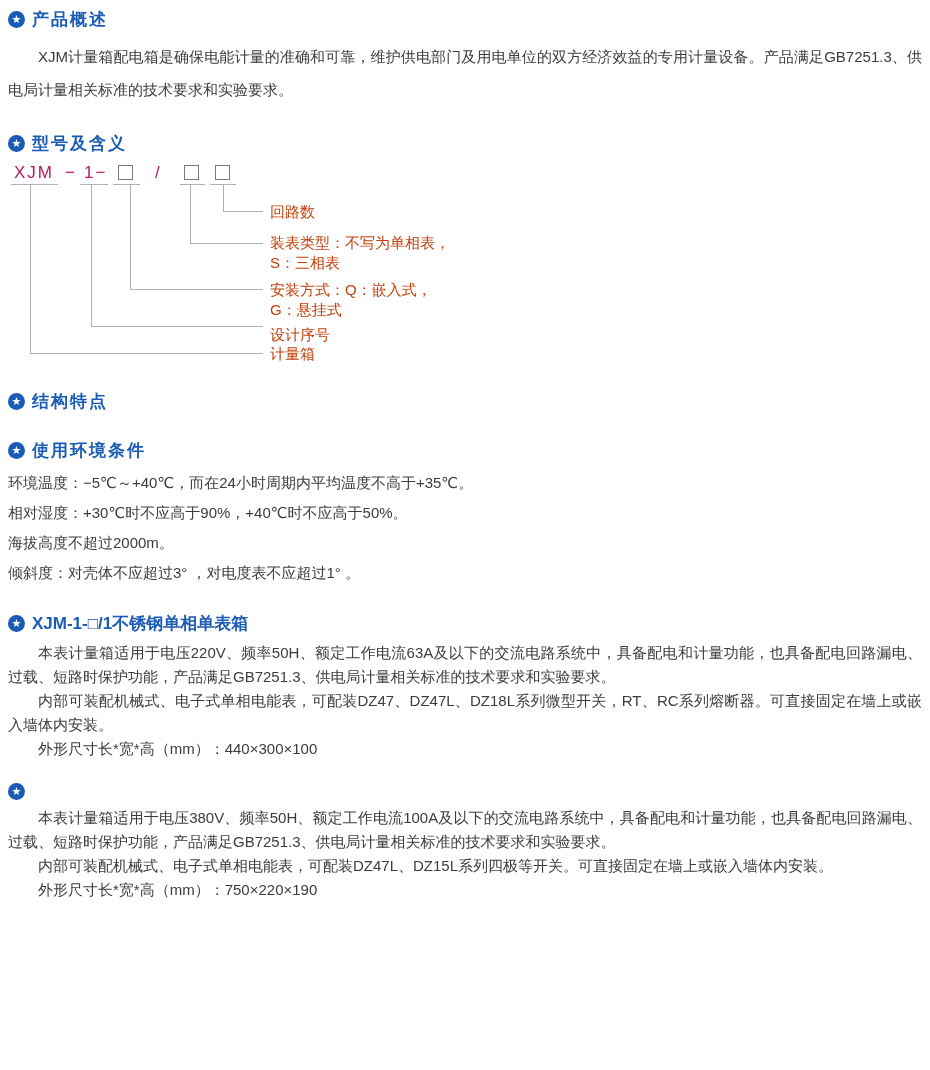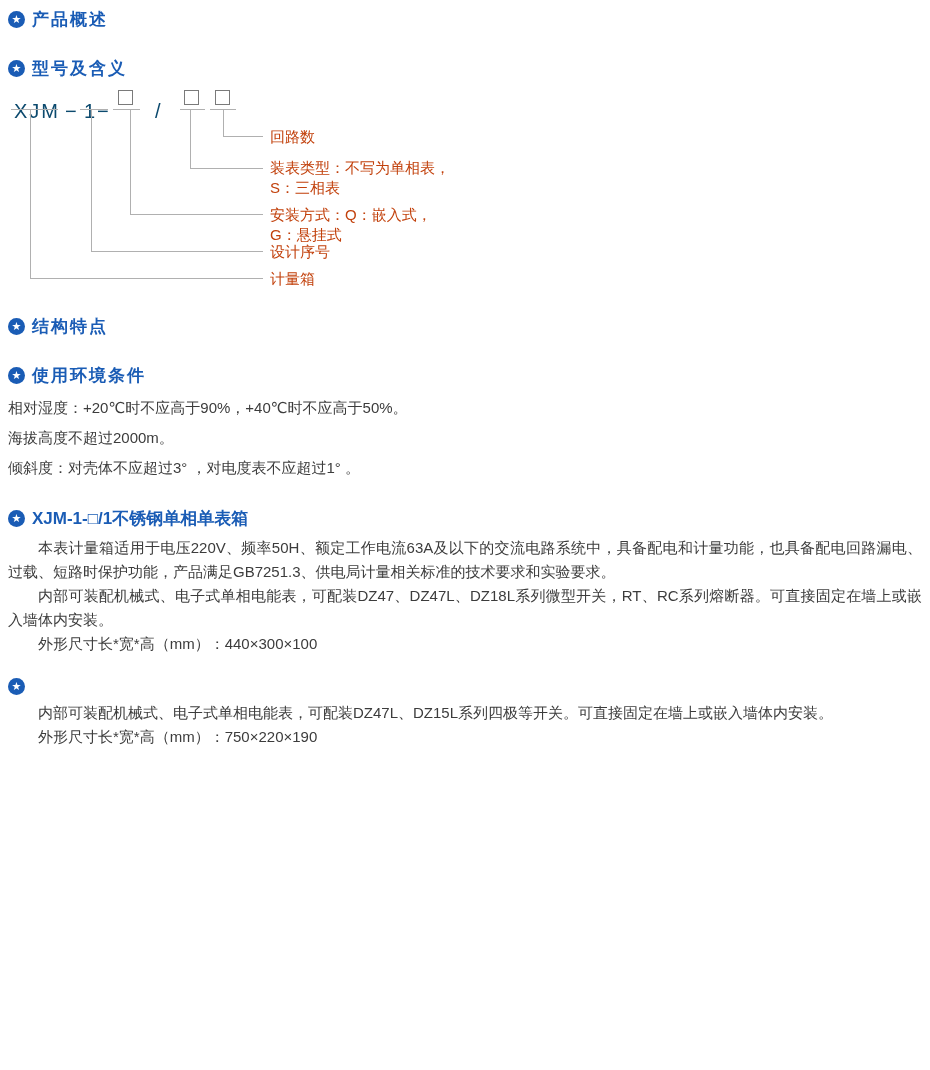"XJM计量箱配电箱是确保电能计量的准确和可靠，维护供电部门及用电单位的双方经济效" p.para { html: none -> <p>XJM计量箱配电箱是确保电能计量的准确和可靠，维护供电部门及用电单位的双方经济效益的专用计量设备。产品满足GB7251.3、供电局计量相关标准的技术要求和实验要求。</p> }
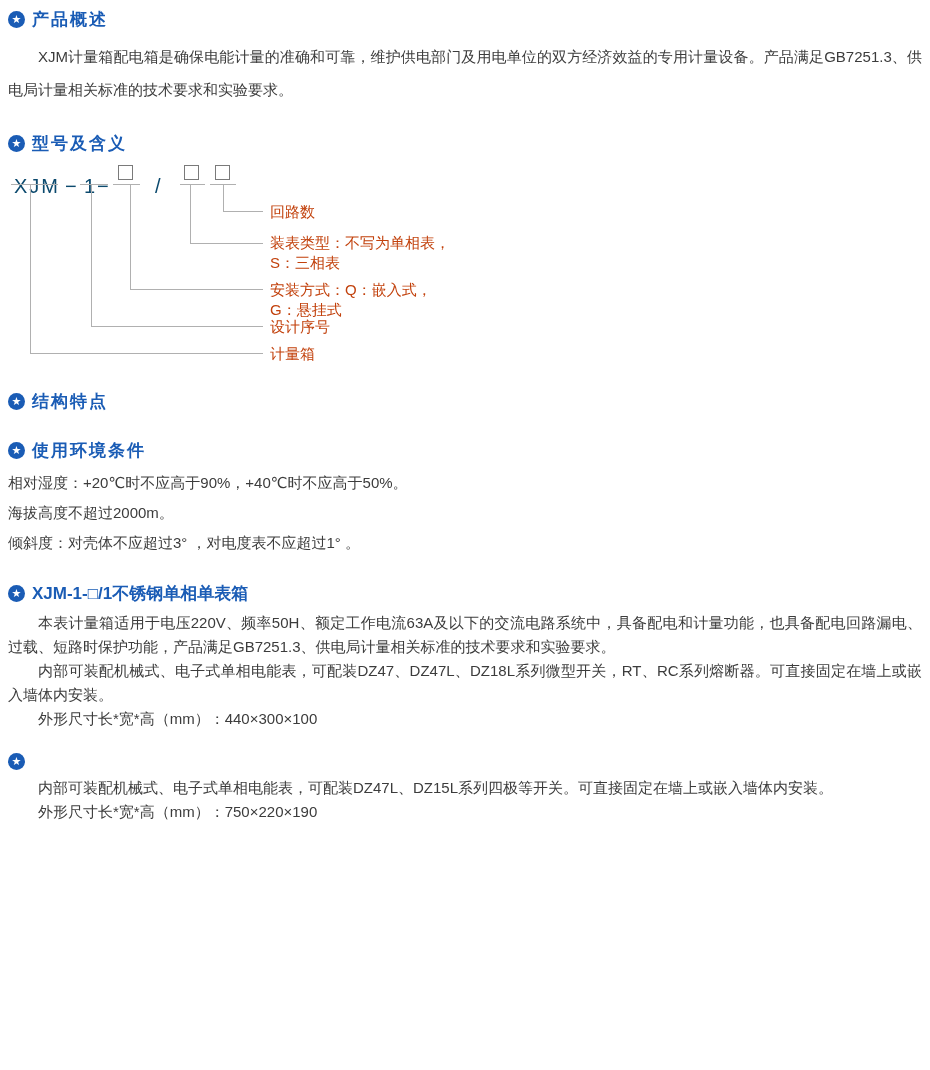"XJM" .diagram .code { color: #0c4a6e -> #be185d; font-size: 20px -> 17px; top: 12px -> 0 }
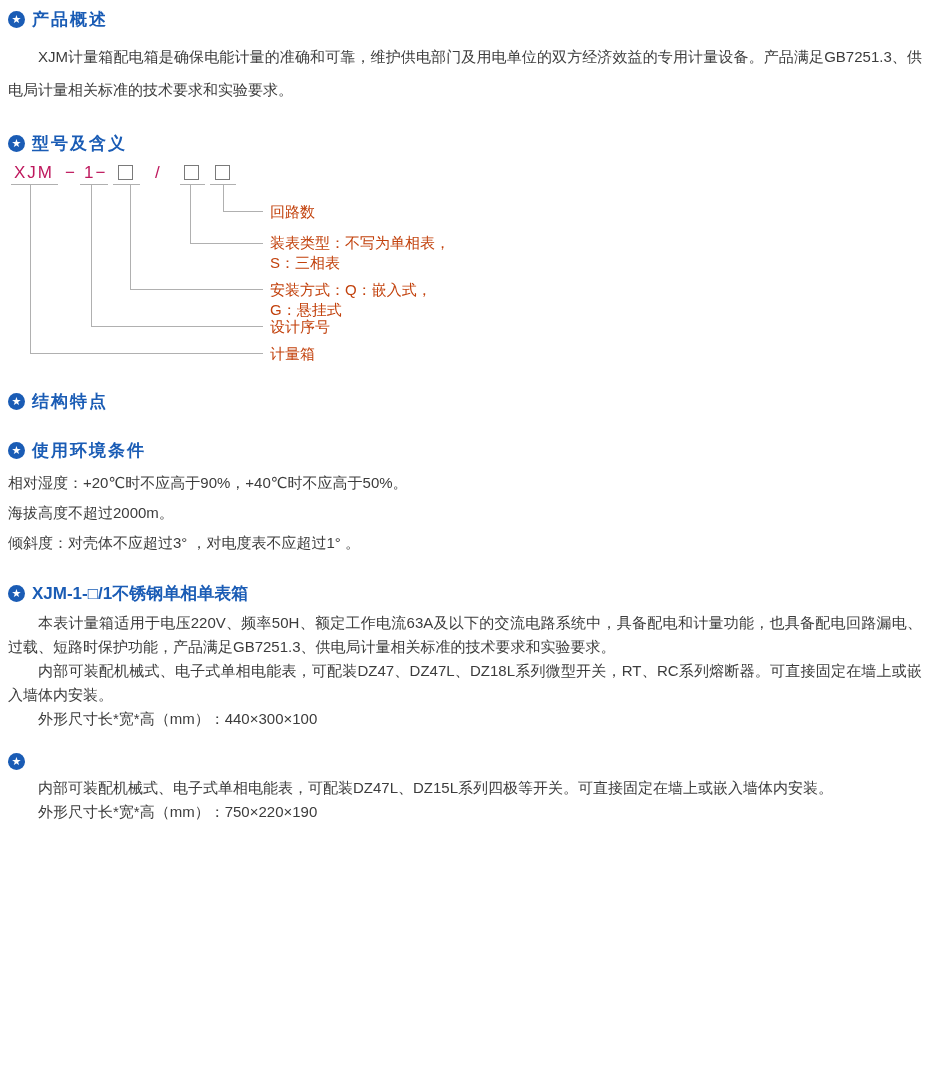"设计序号" div.dlabel { top: 154px -> 162px }
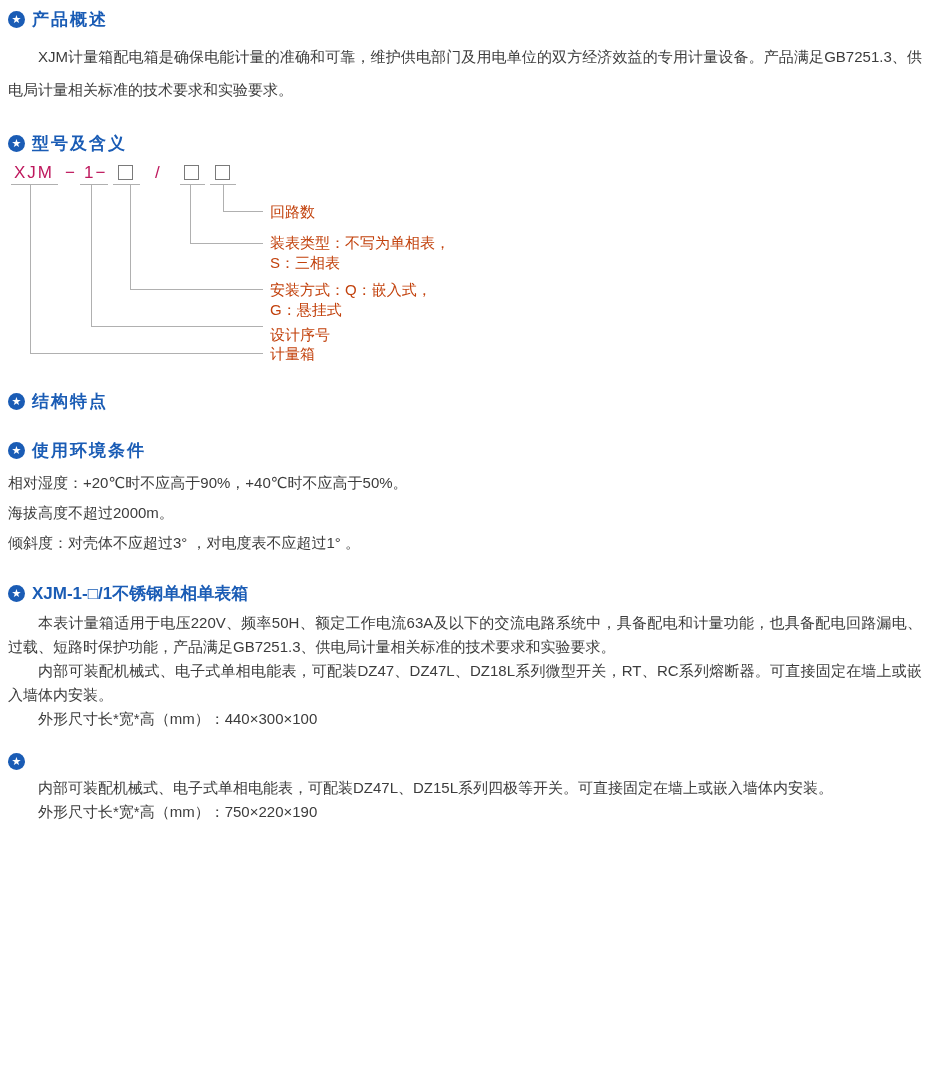"环境温度：−5℃～+40℃，而在24小时周期内平均温度不高于+35℃。" div.env-line { html: none -> <div>环境温度：−5℃～+40℃，而在24小时周期内平均温度不高于+35℃。</div> }
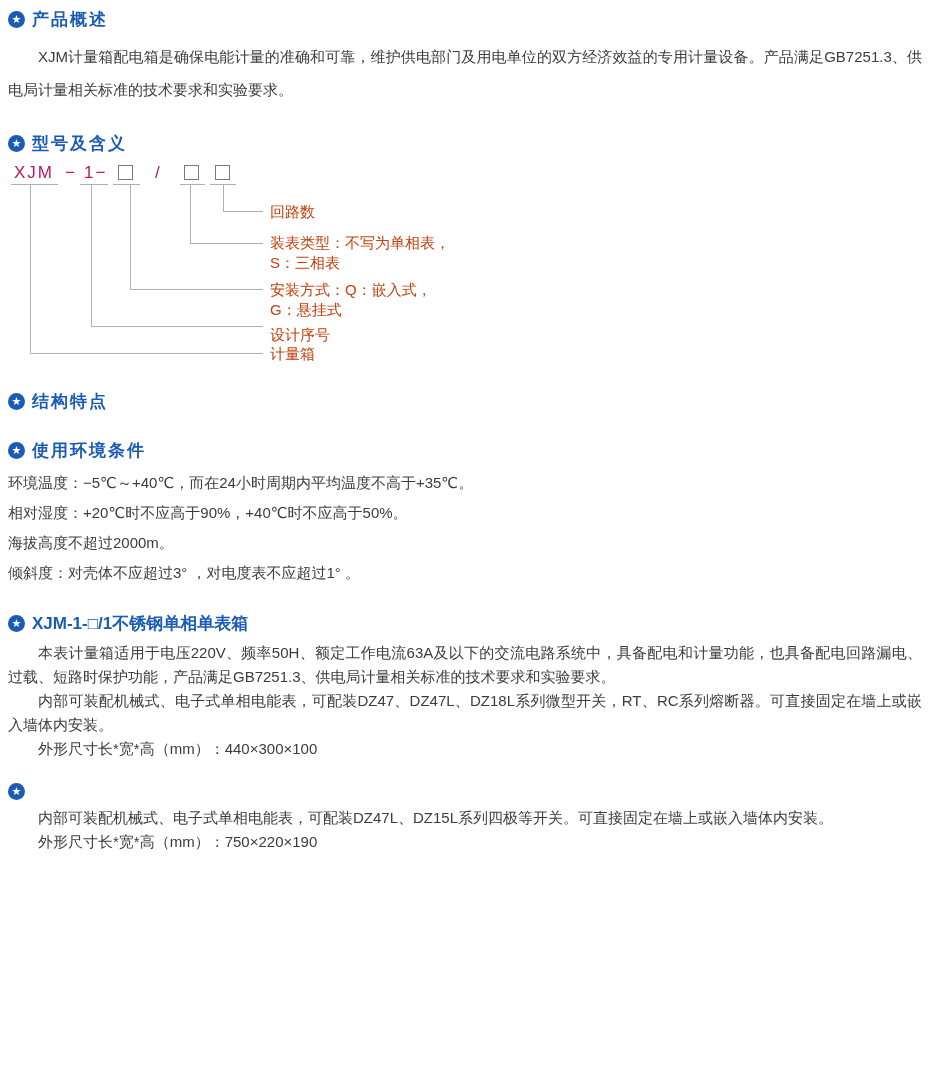"相对湿度：+20℃时不应高于90%，+40℃时不应高于50%。" div.env-line { text: +20 -> +30 }
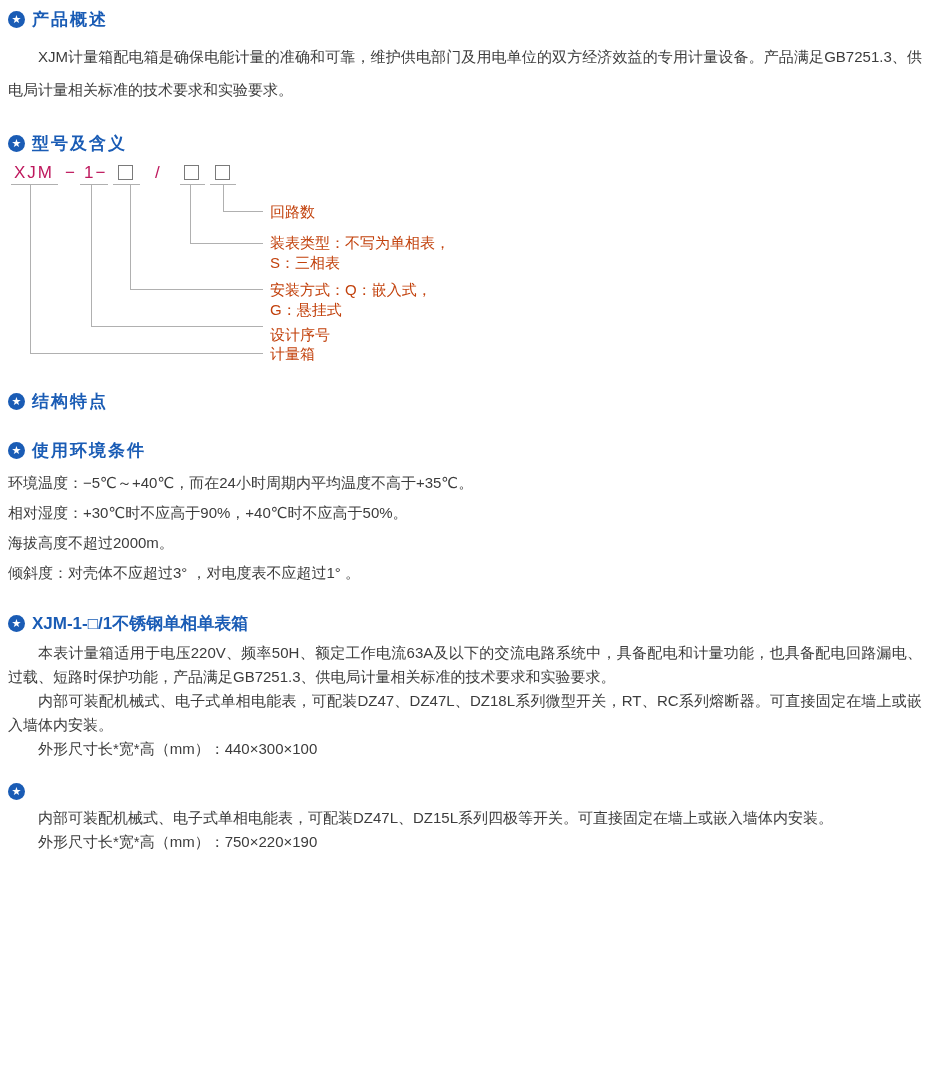"本表计量箱适用于电压380V、频率50H、额定工作电流100A及以下的交流电路系" p.prod-para { html: none -> <p>本表计量箱适用于电压380V、频率50H、额定工作电流100A及以下的交流电路系统中，具备配电和计量功能，也具备配电回路漏电、过载、短路时保护功能，产品满足GB7251.3、供电局计量相关标准的技术要求和实验要求。</p> }
